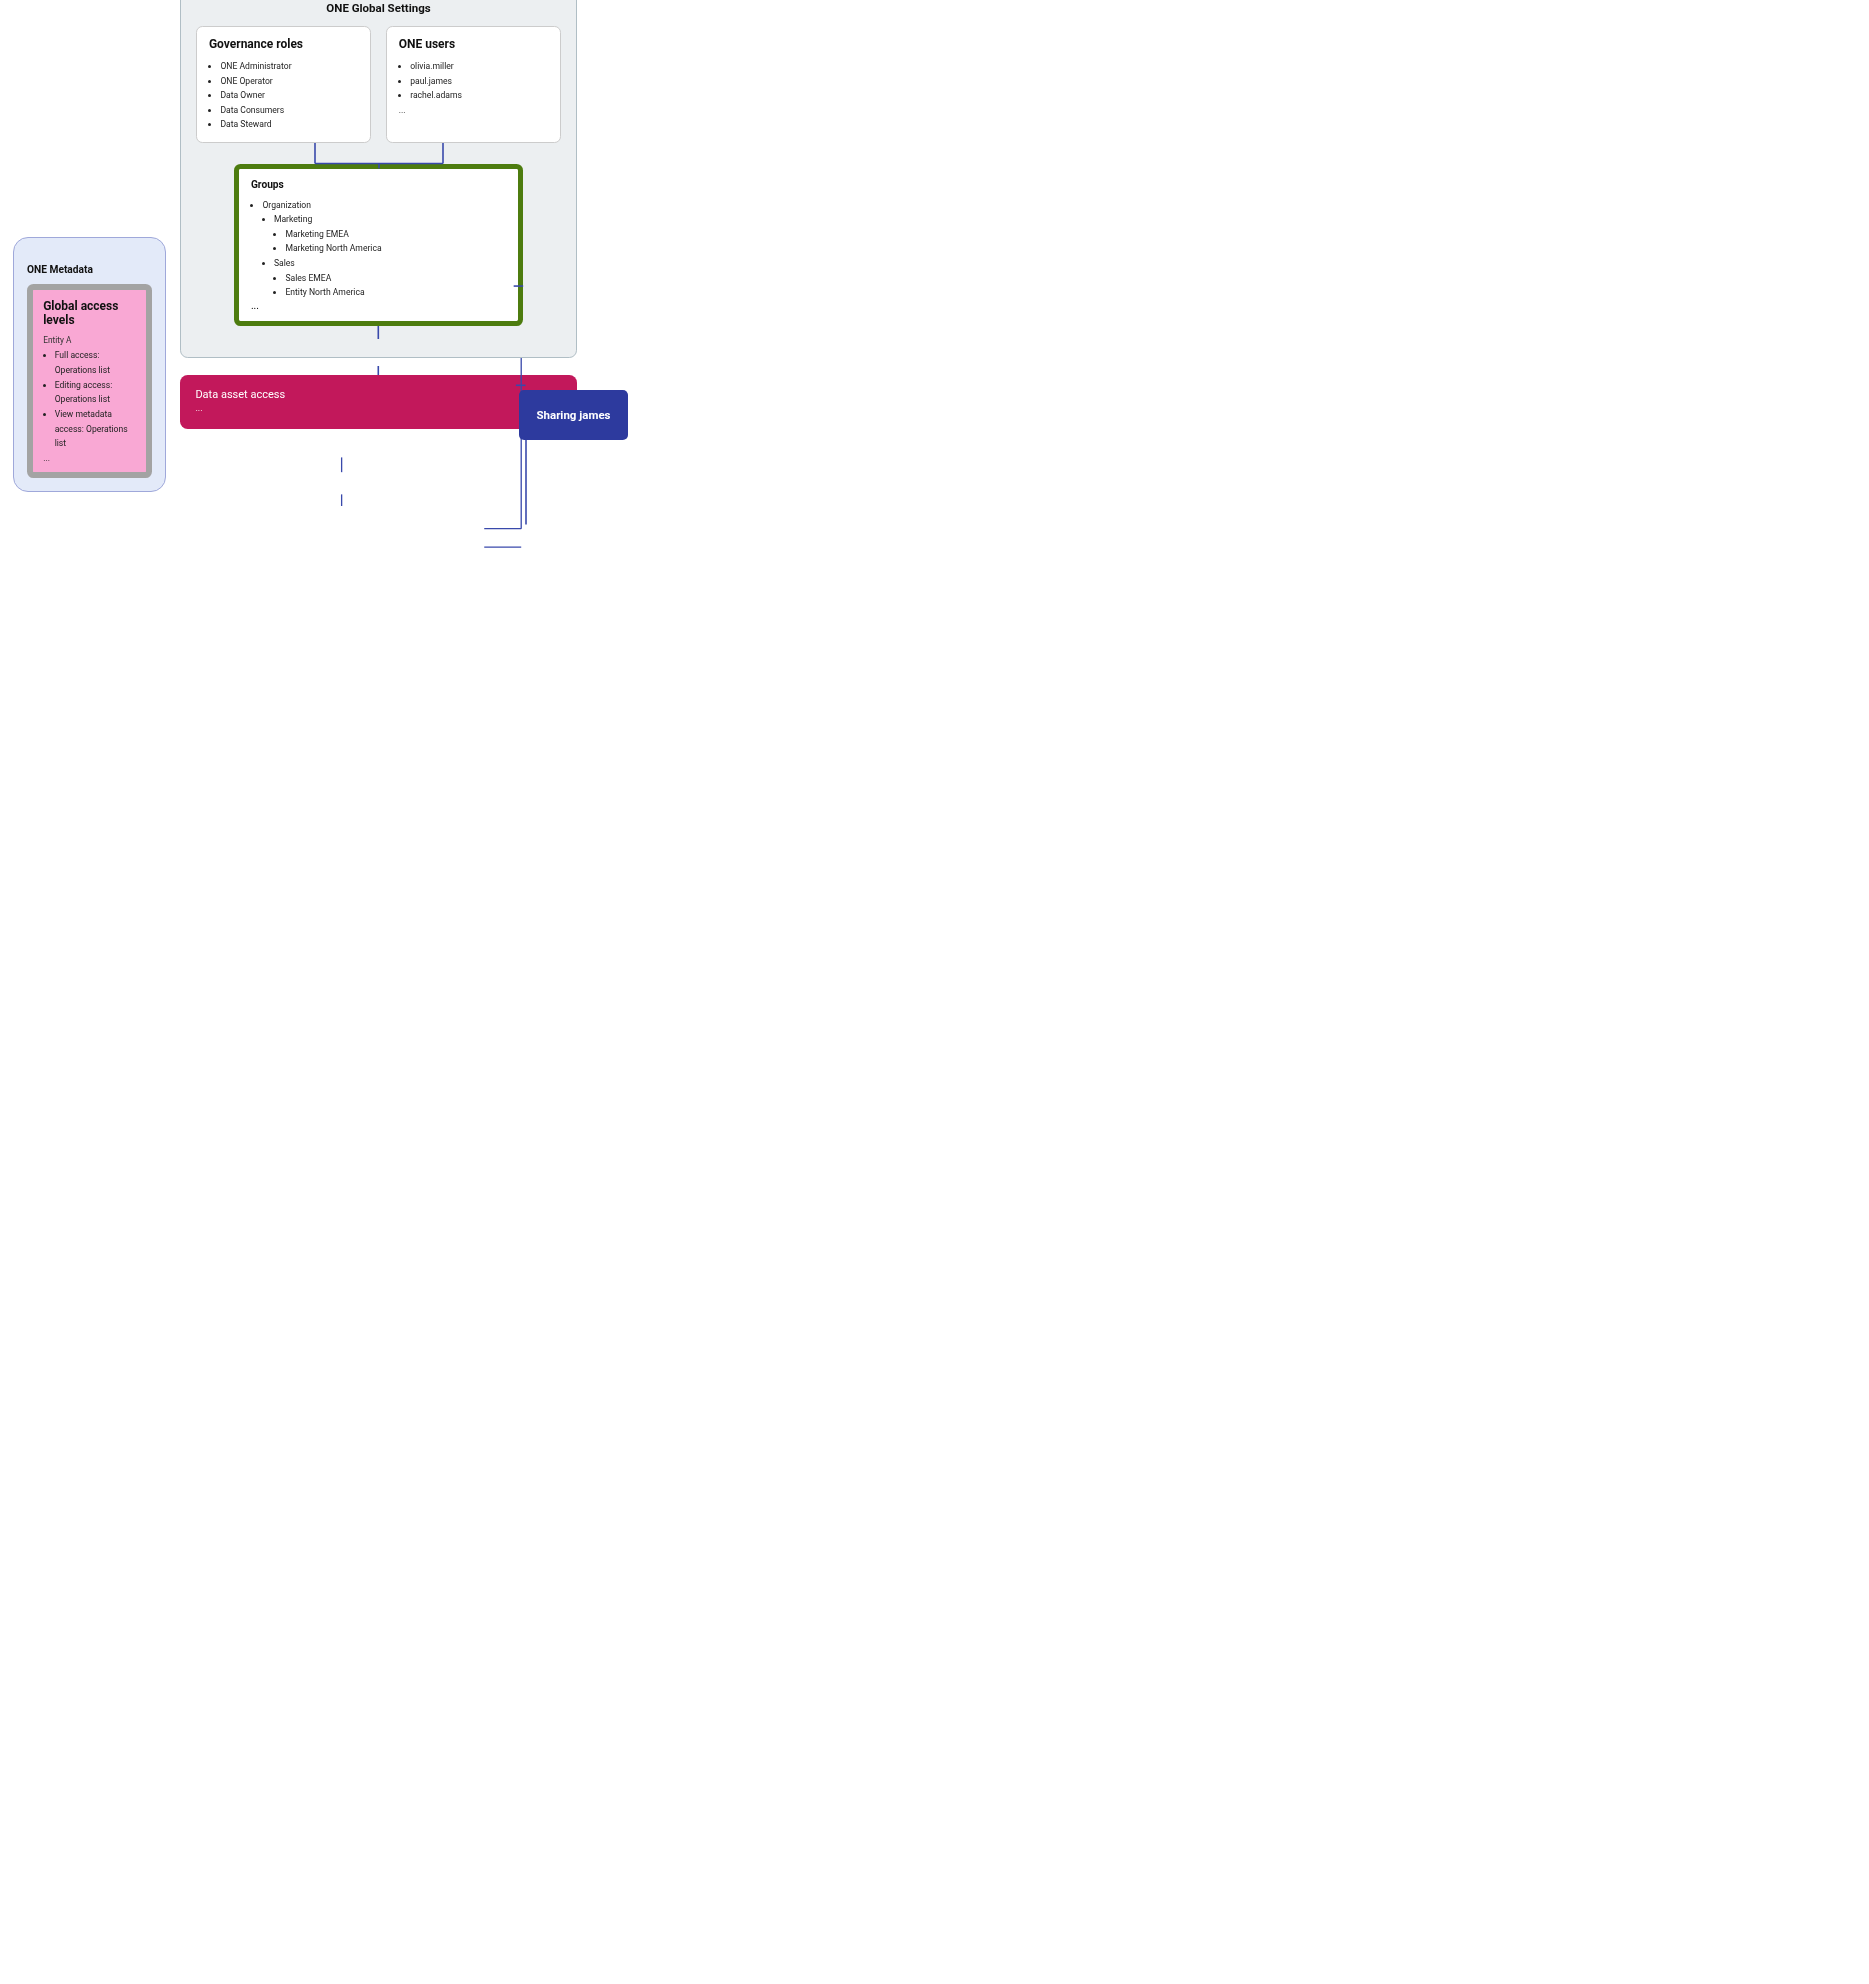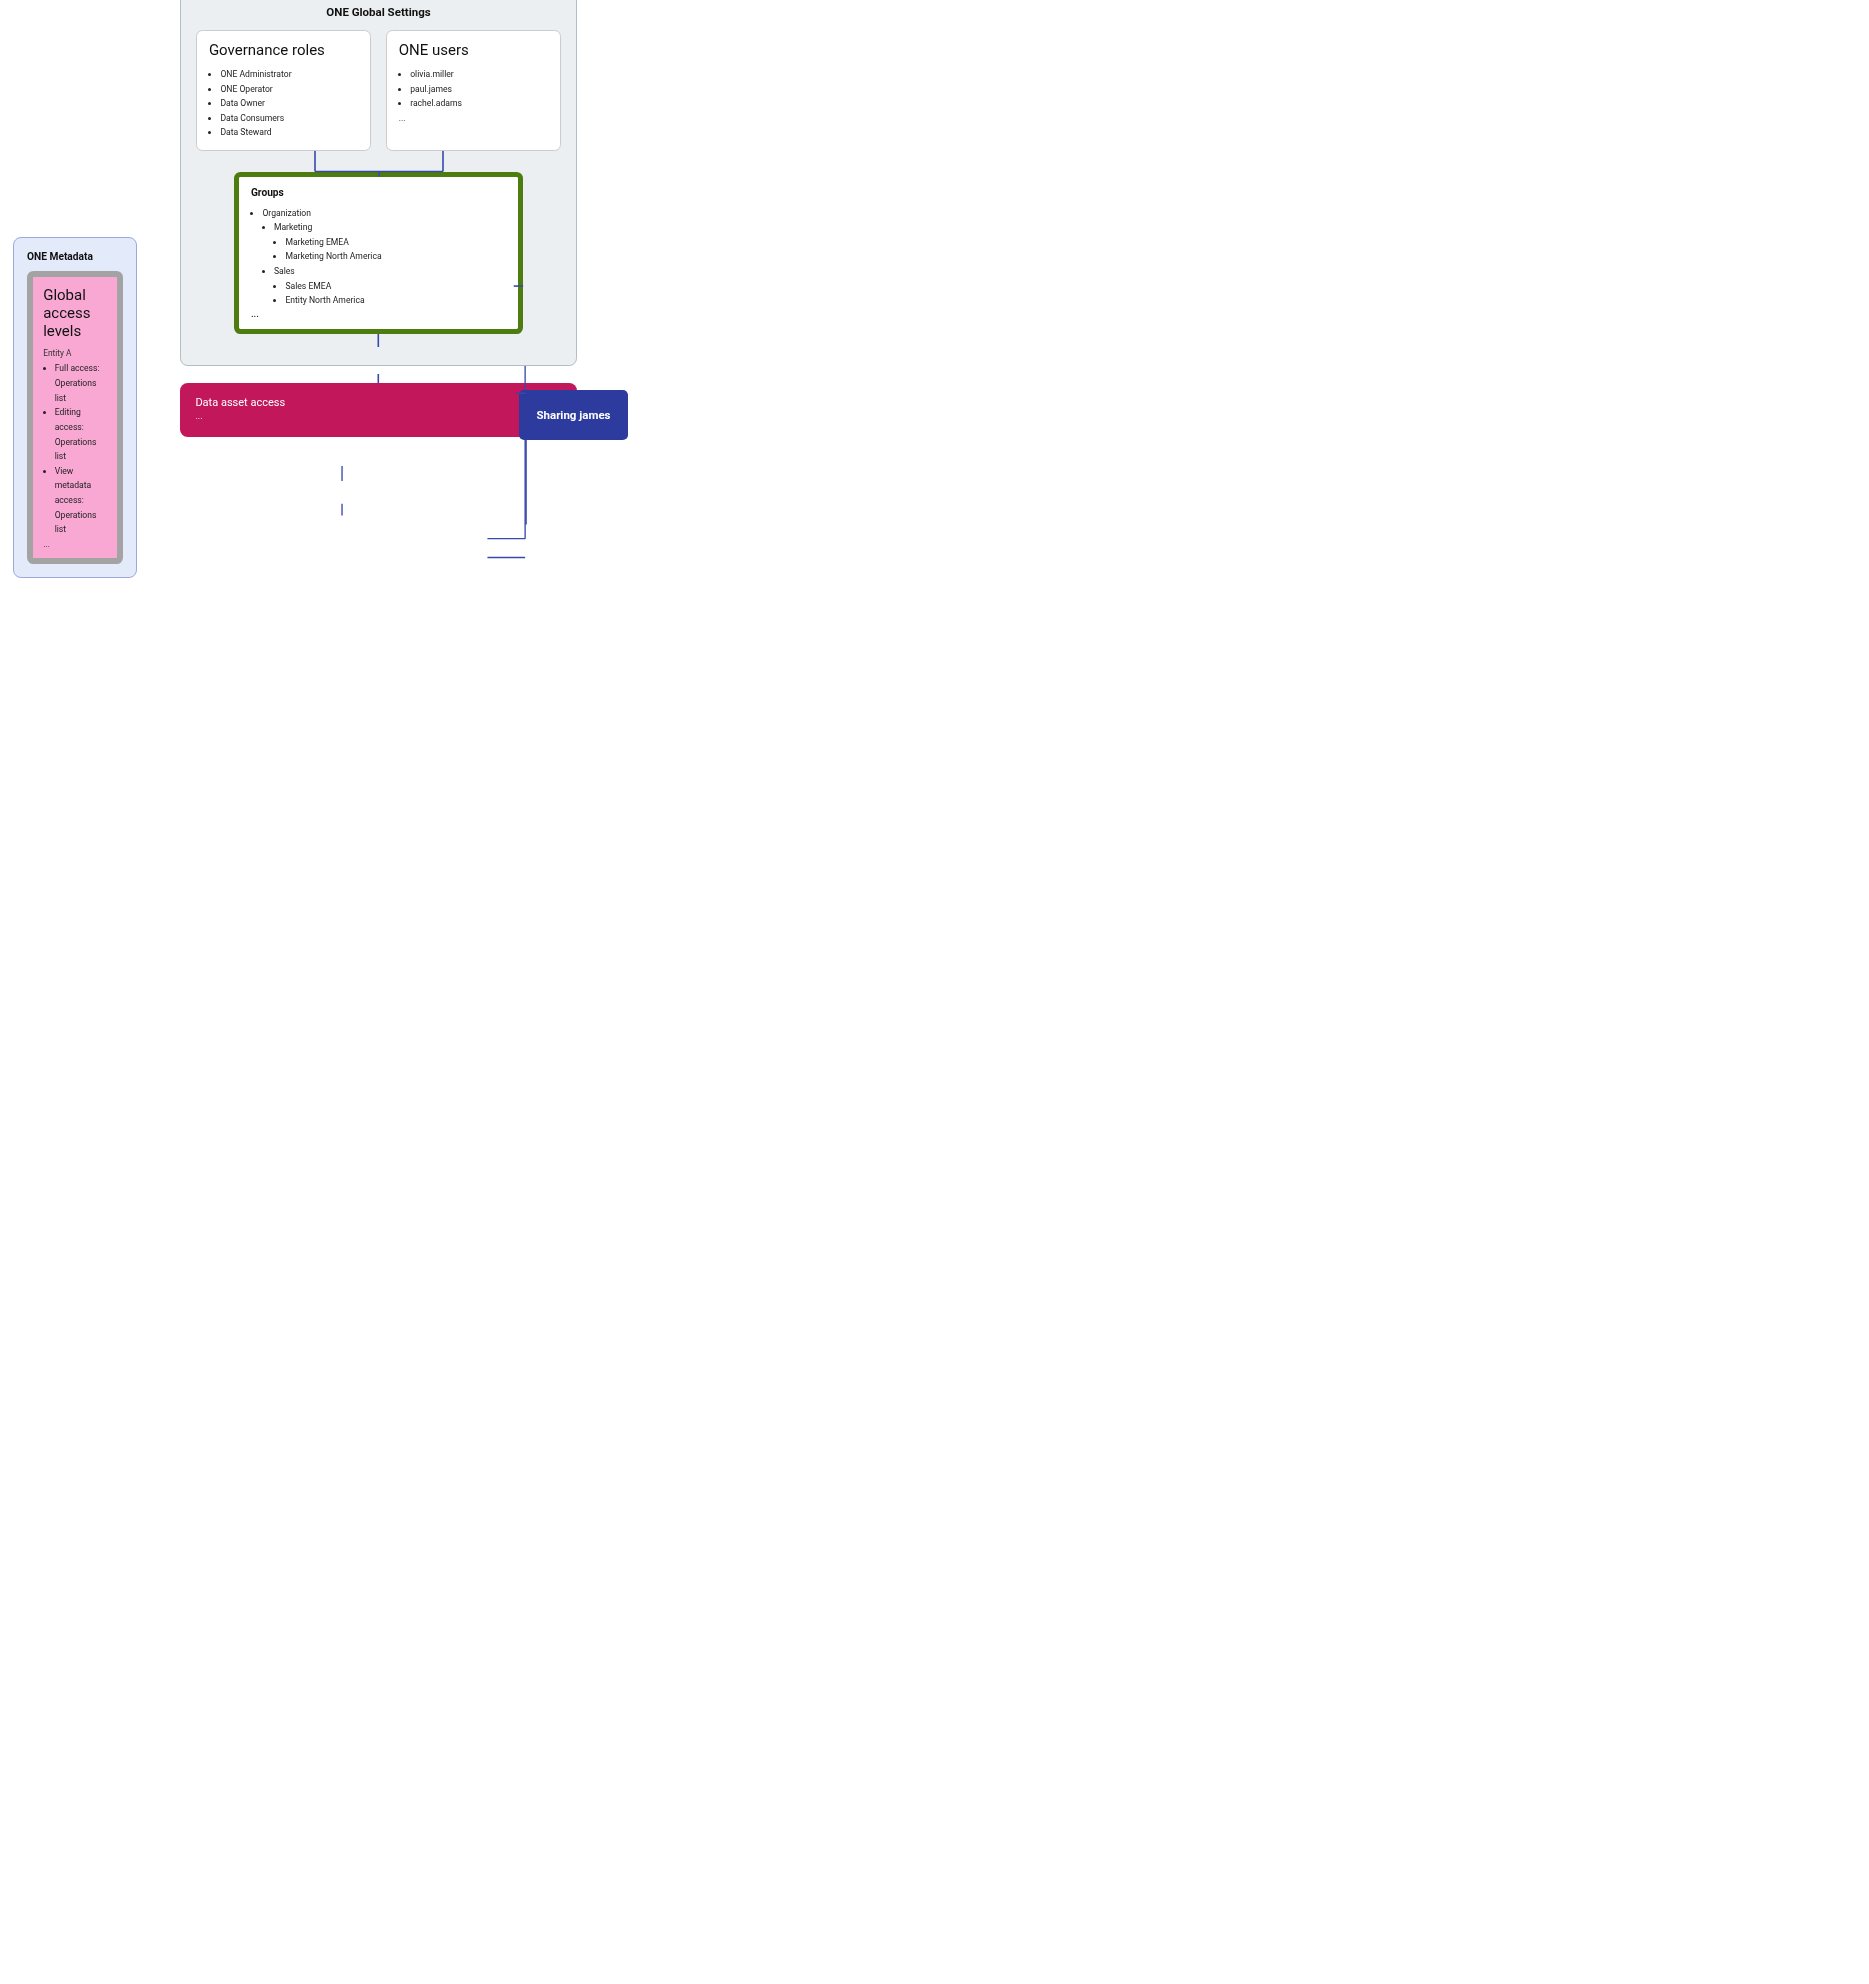"Governance roles" .inner-box .box-title { font-size: 15px -> 12px; font-weight: 400 -> 700 }
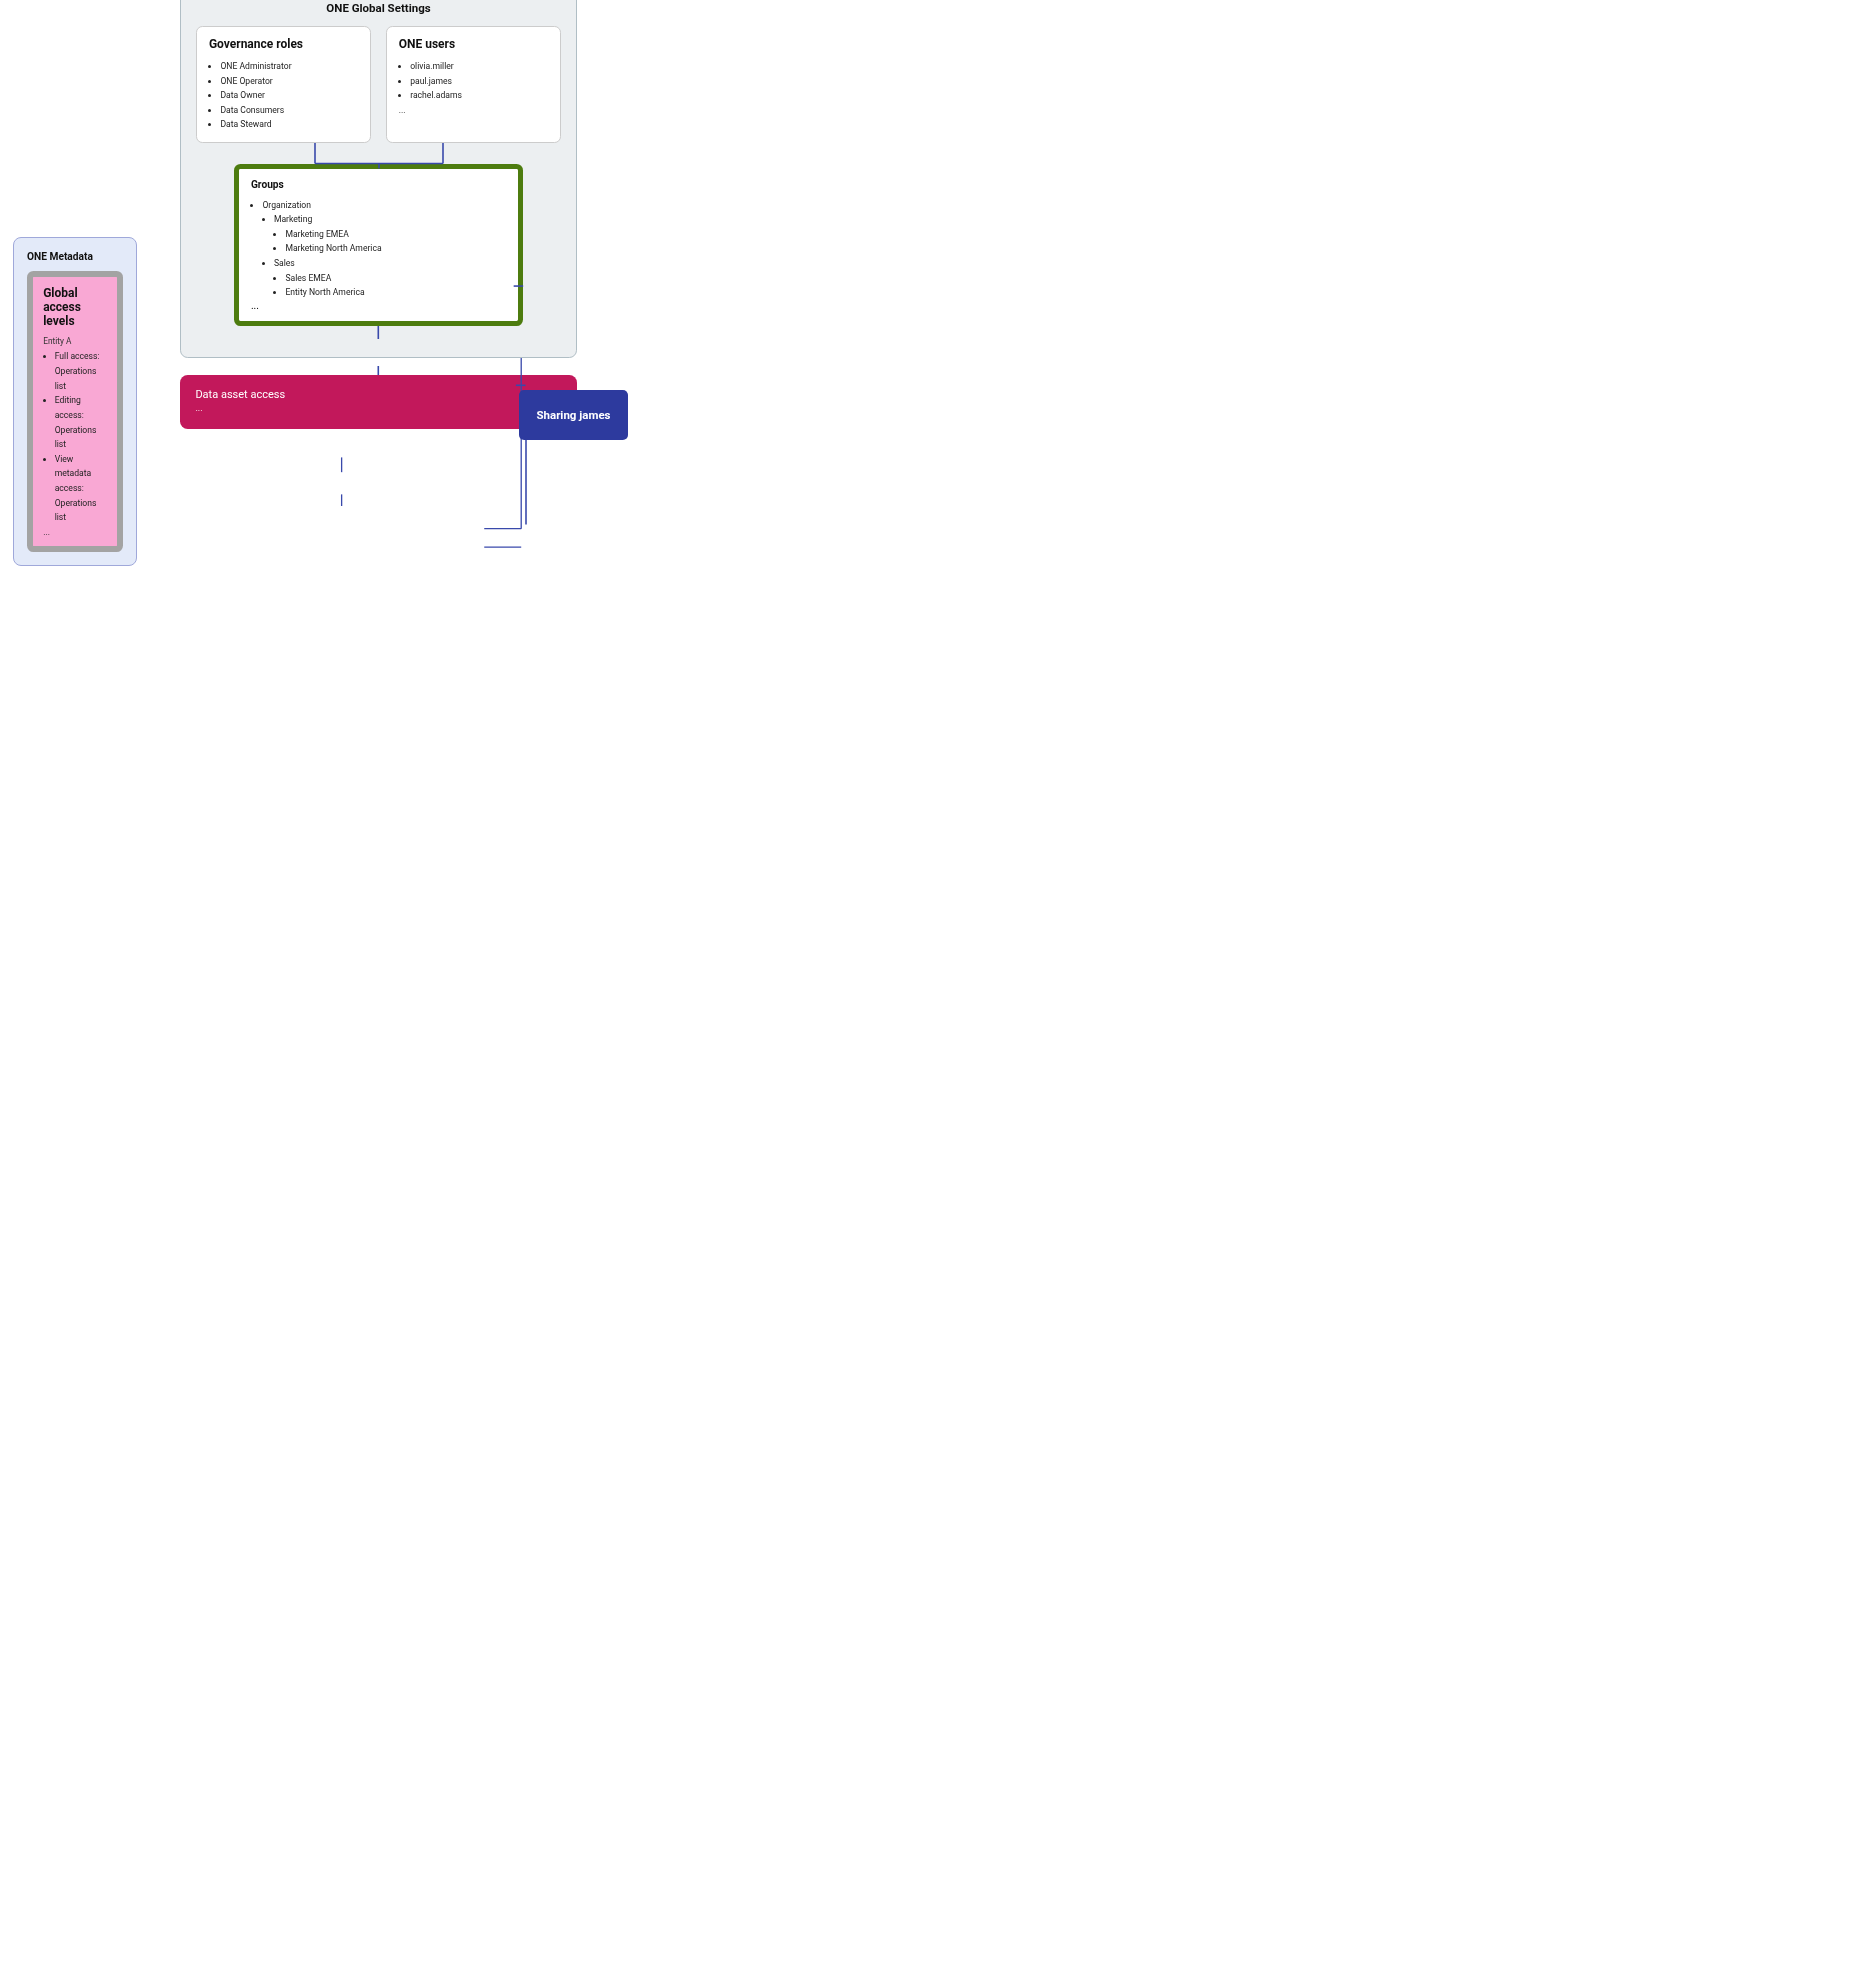"ONE Metadata" .one-metadata { border-radius: 8px -> 15px; padding: 13px 13px 13px -> 26px 13px 13px; width: 124px -> 153px }
